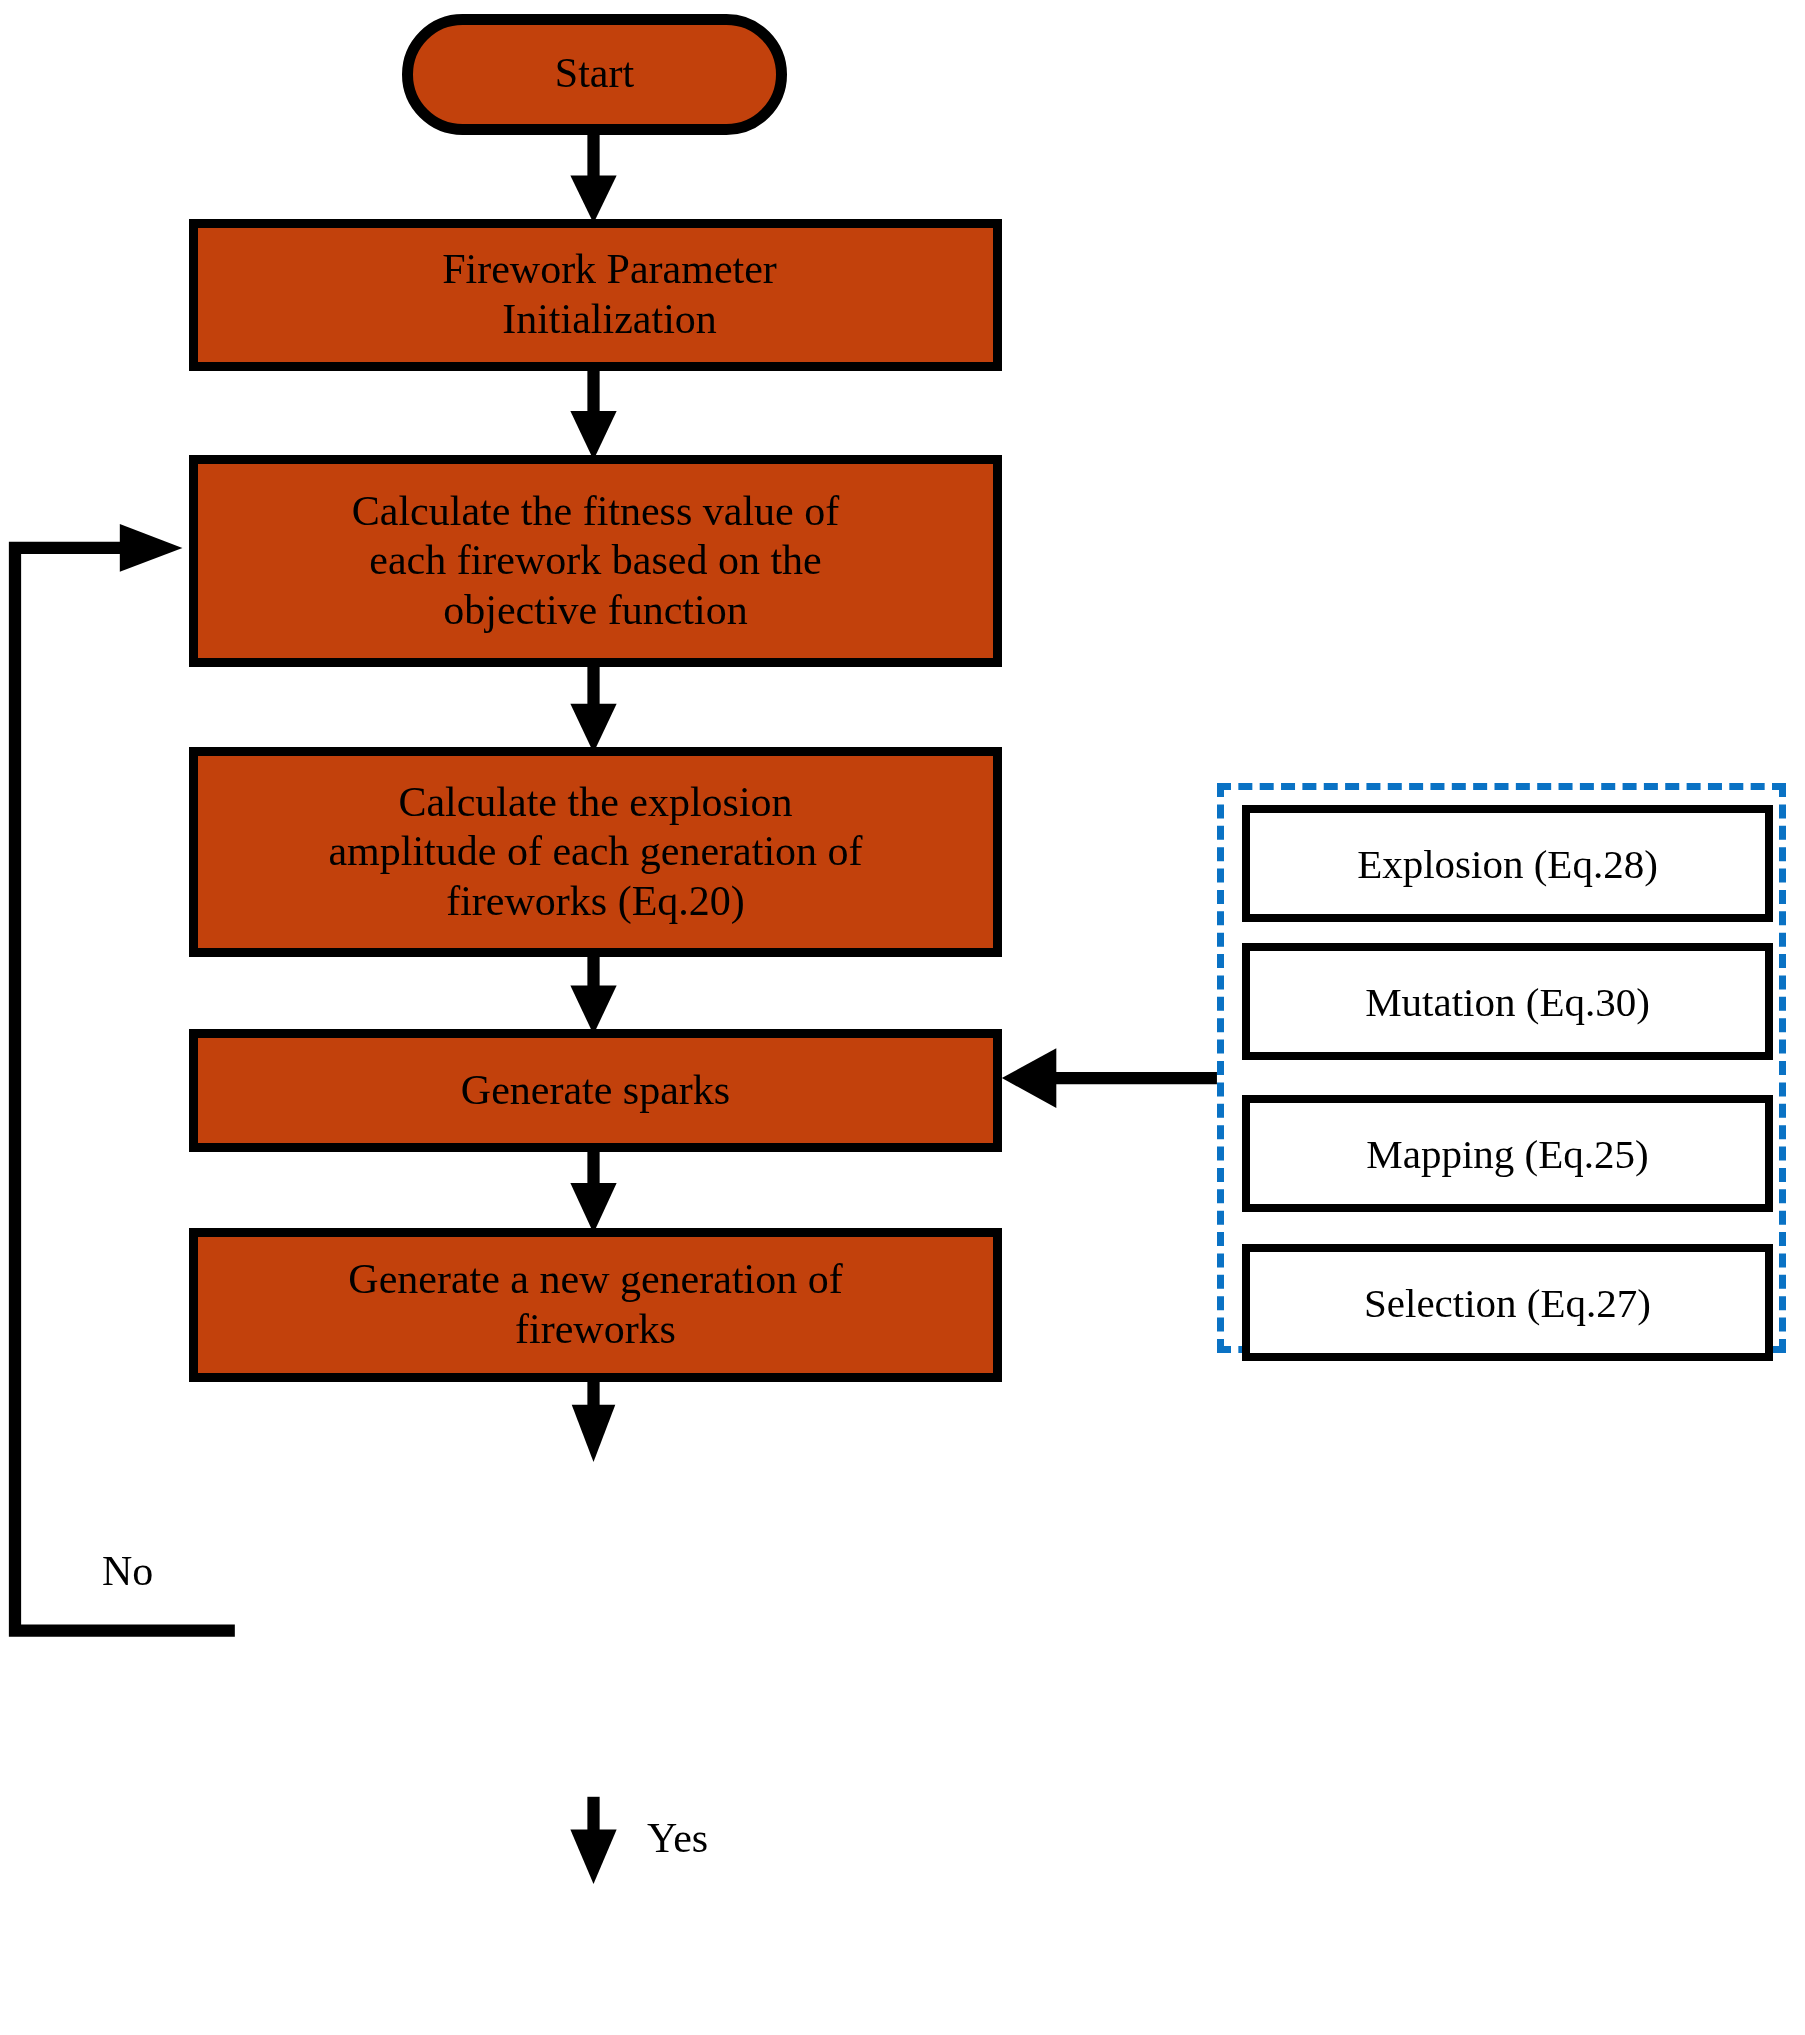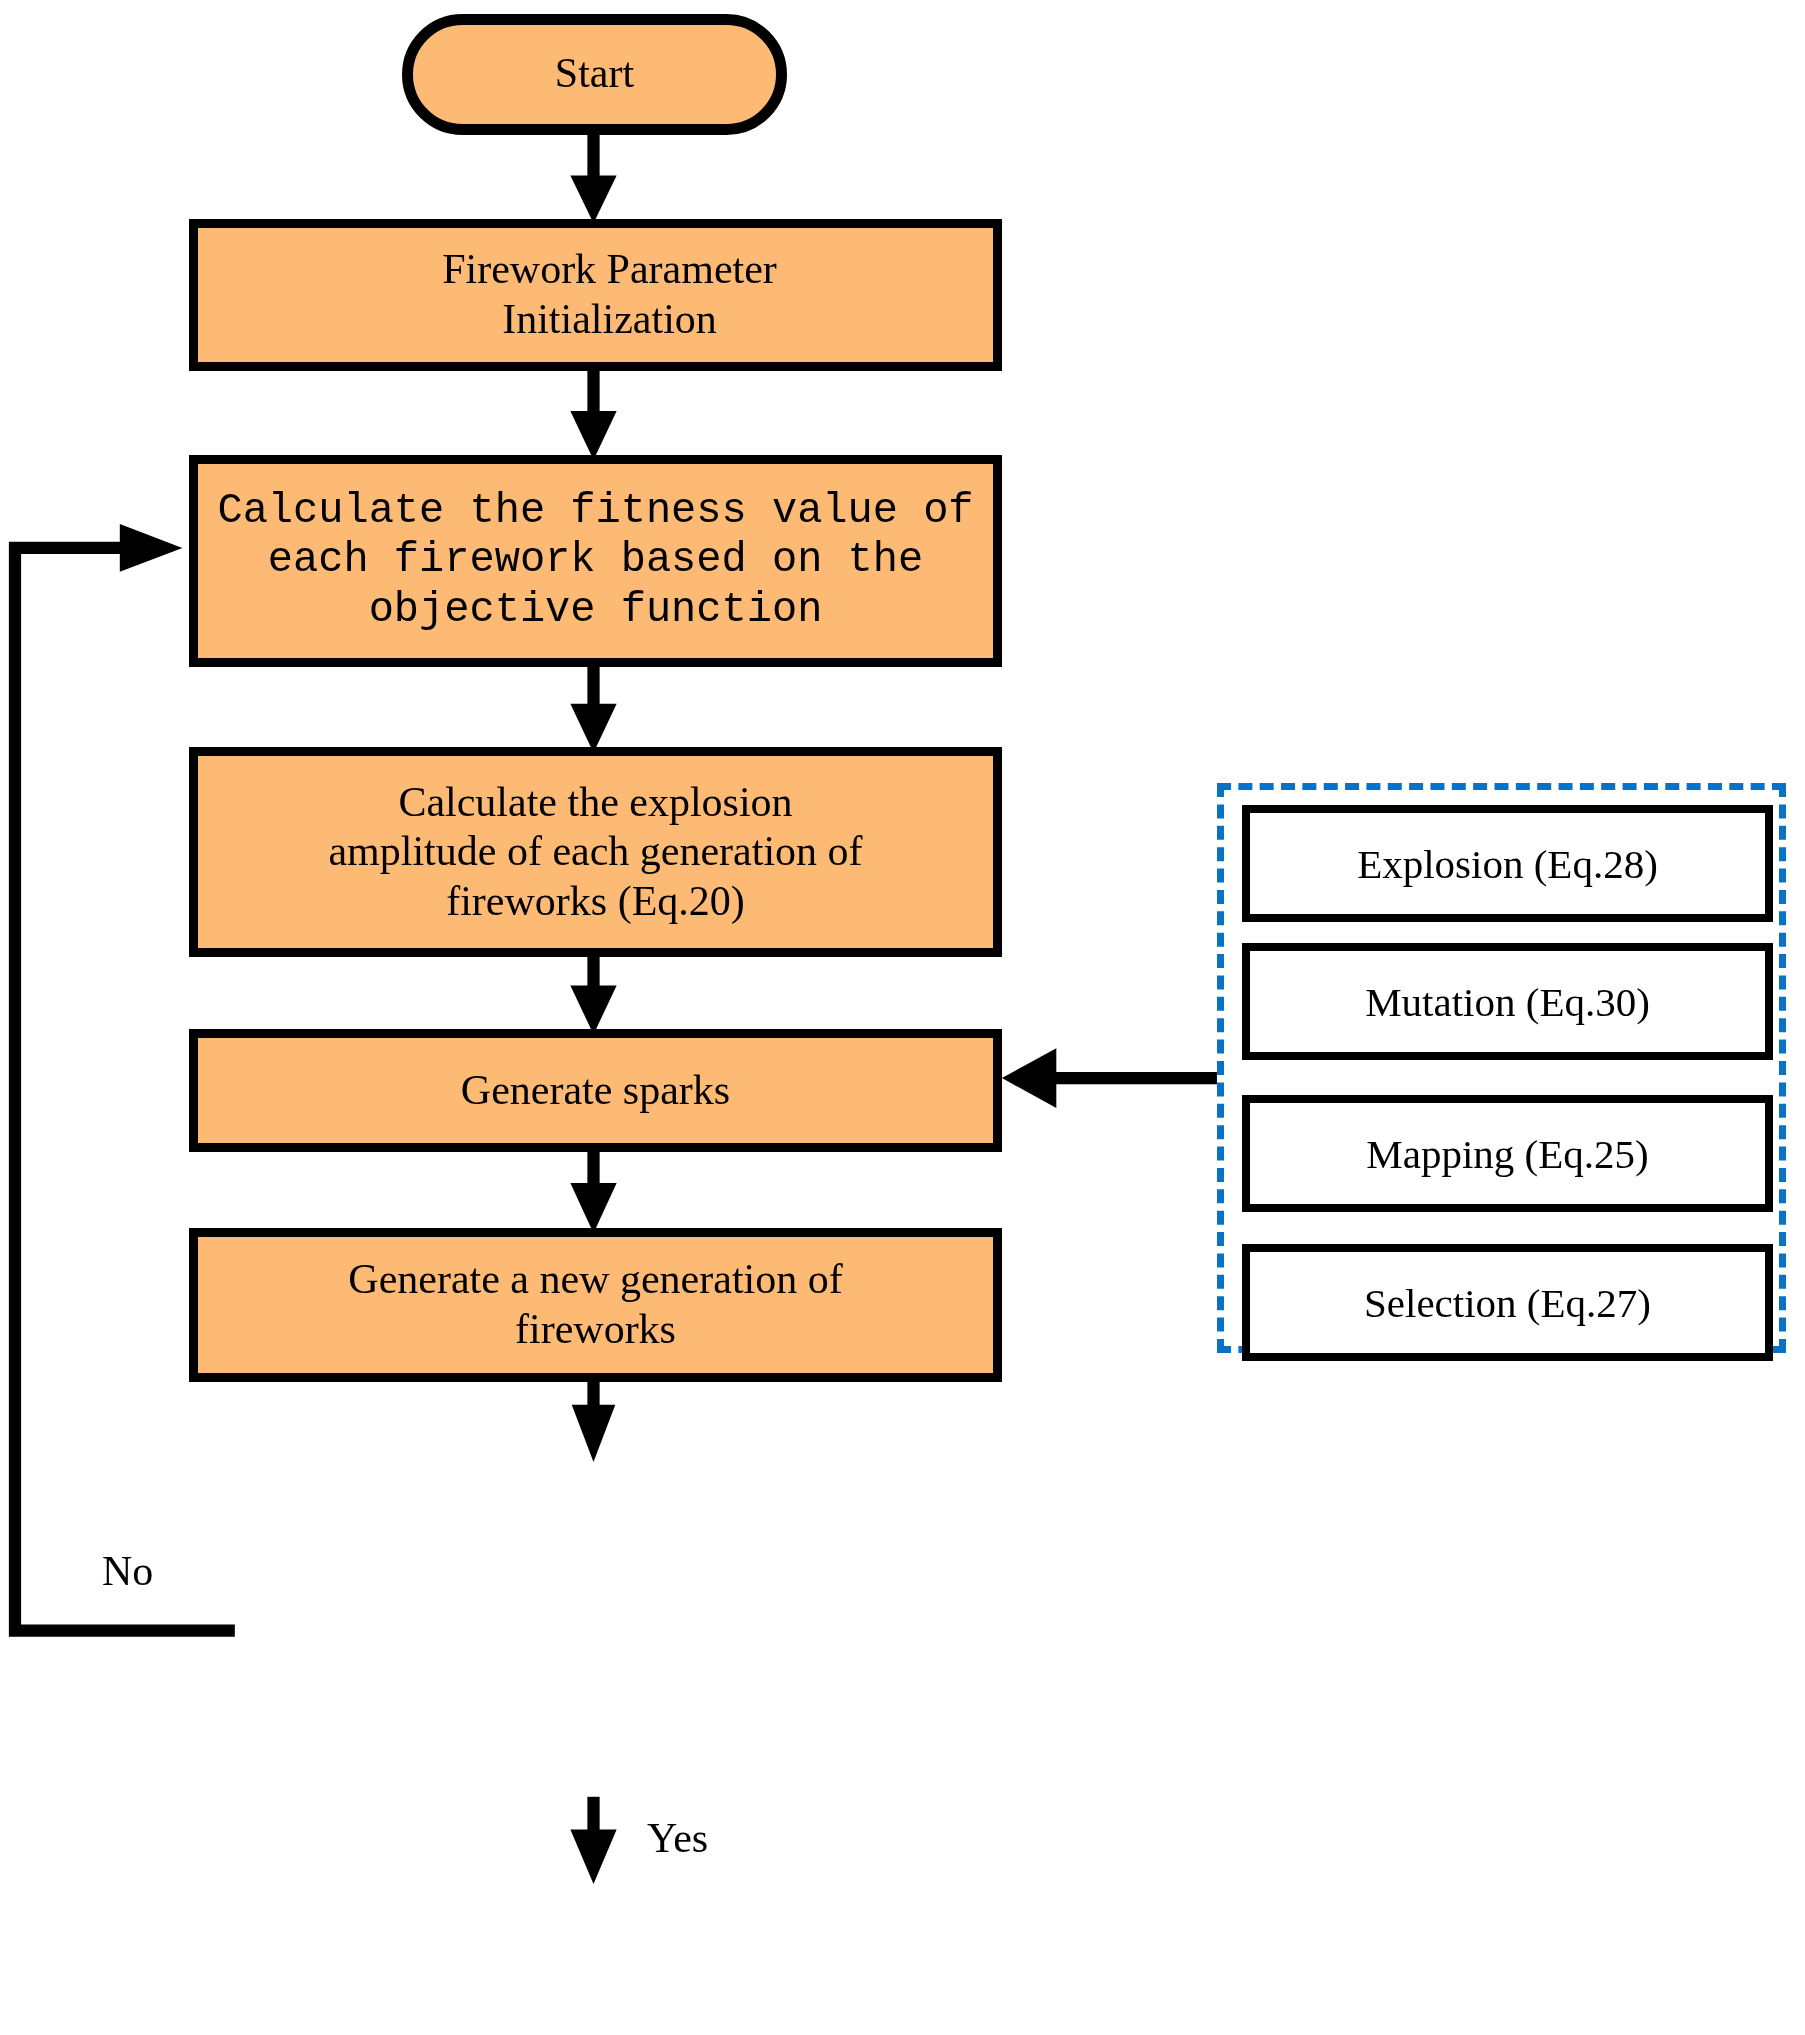"Start" .node { background: #fdba74 -> #c2410c }
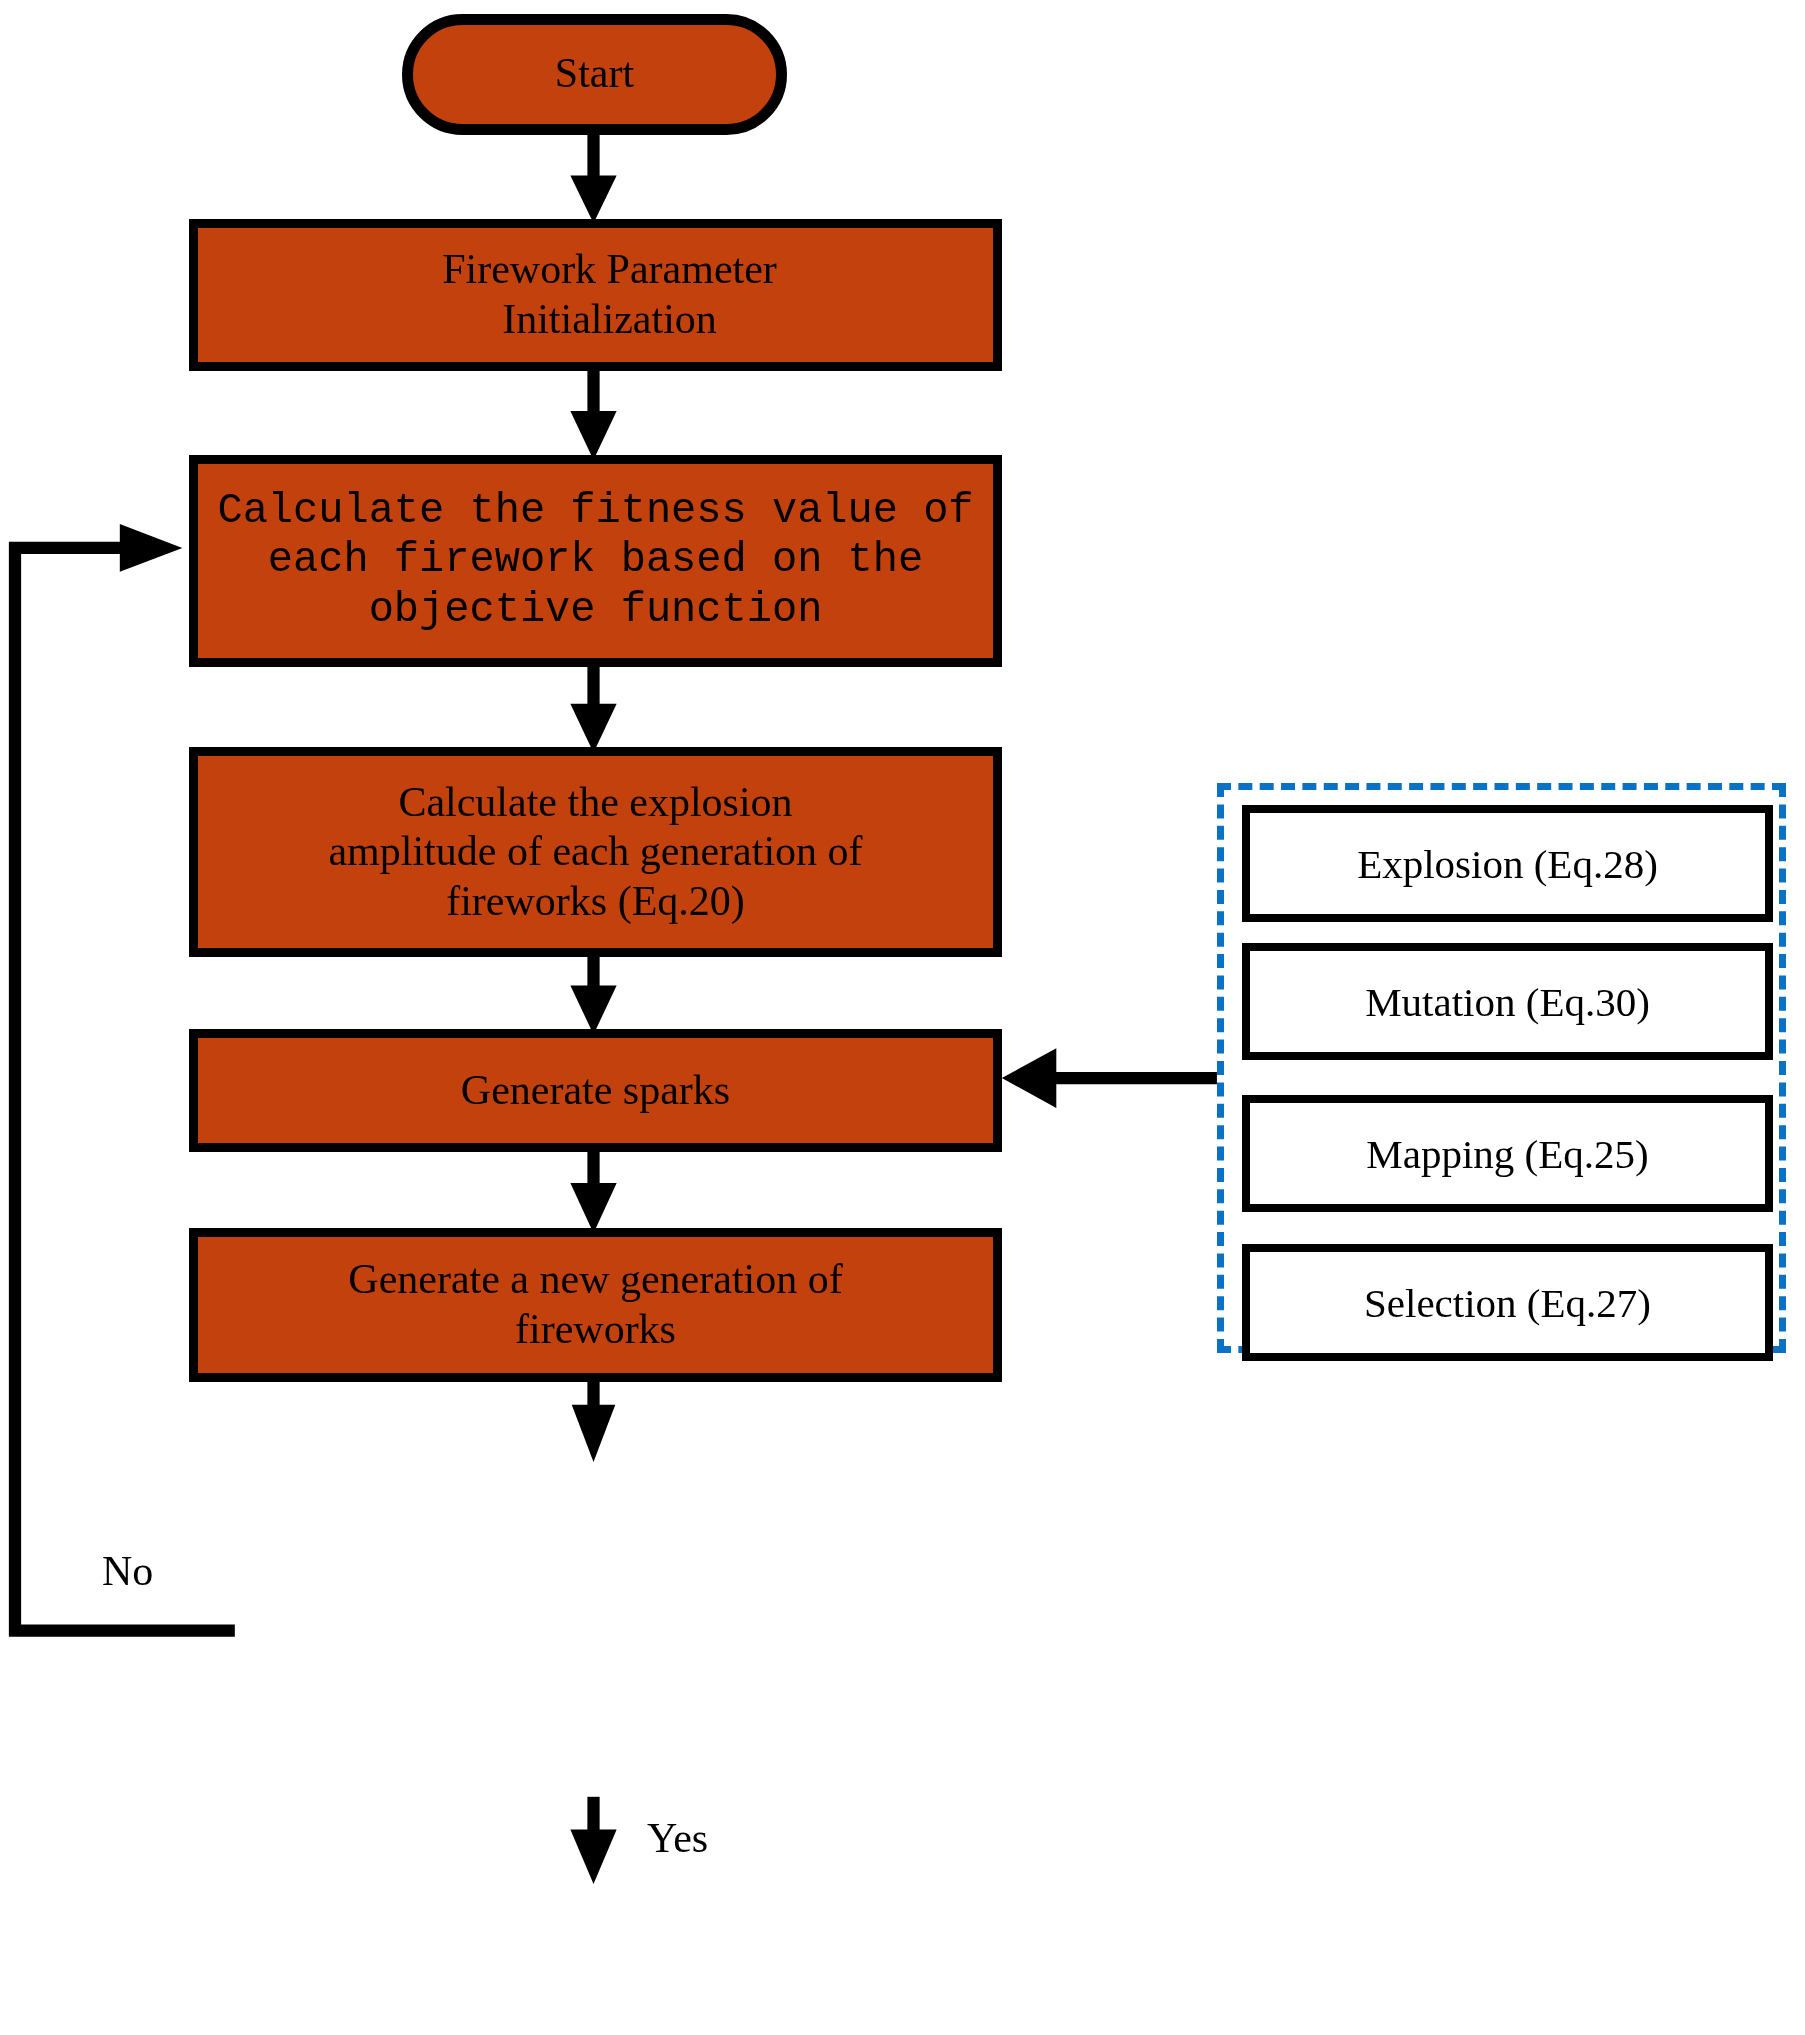"Calculate the fitness value of" div.node { font-family: Liberation Mono, monospace -> none }
